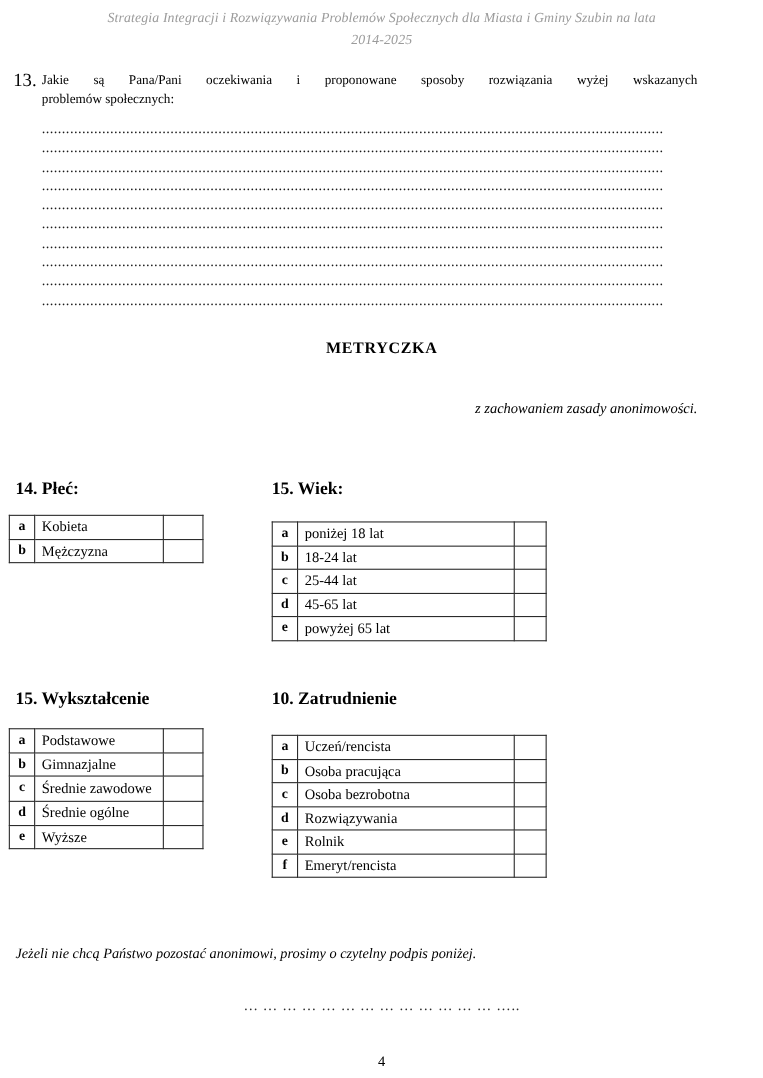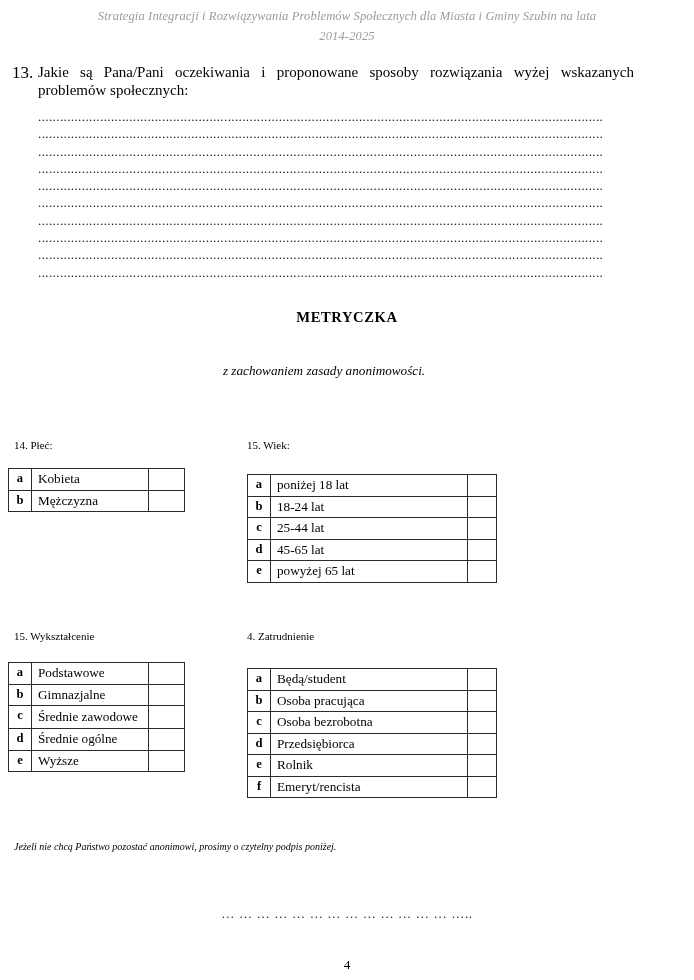"Jakie są Pana/Pani oczekiwania i" .q13-text { font-size: 15px -> 12px }
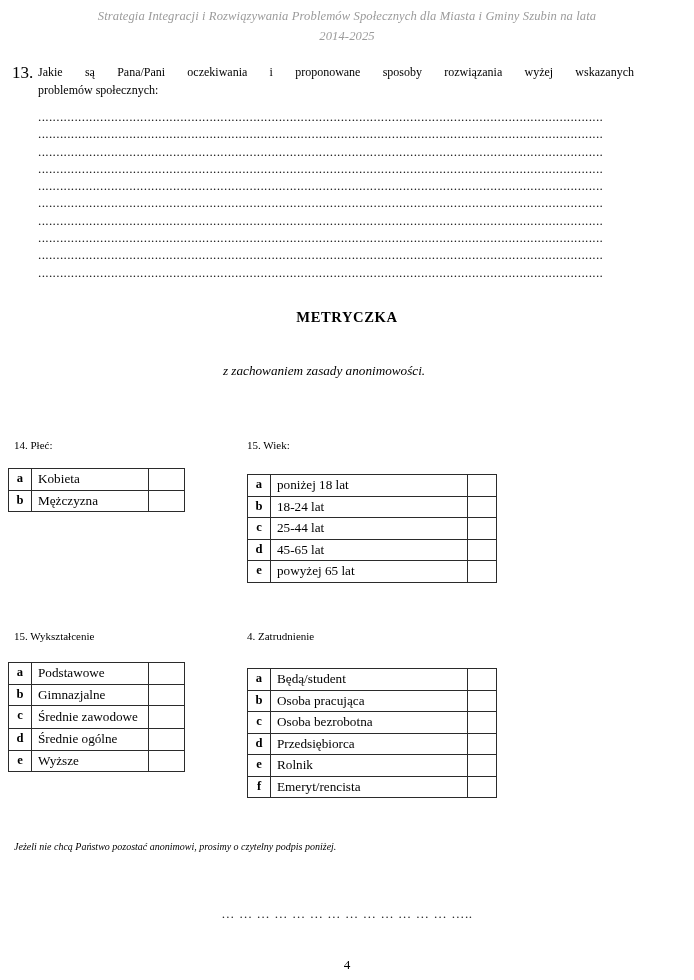"z zachowaniem zasady anonimowości." .intro-note .l2 { text-align: center -> right }
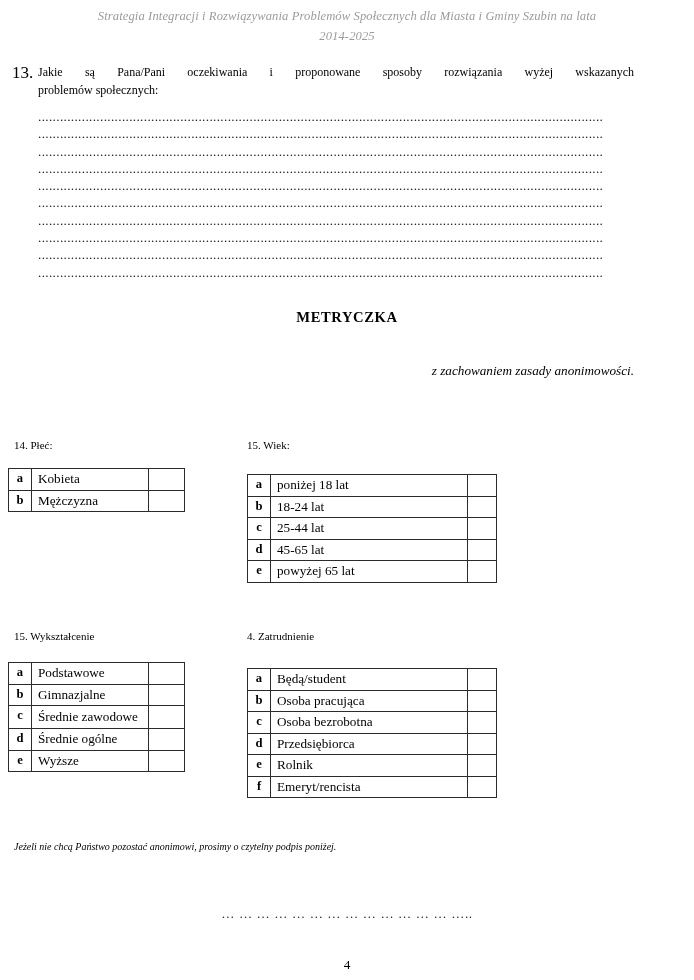"14. Płeć:" .q-heading { font-size: 11px -> 16px; font-weight: normal -> bold }
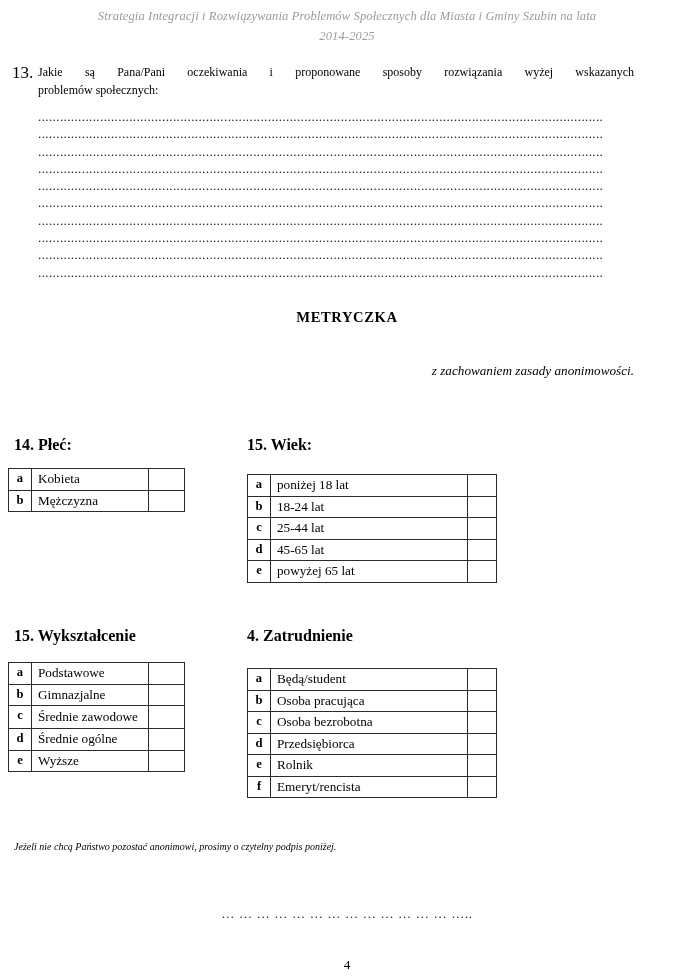"4. Zatrudnienie" div.q-heading { text: 4 -> 10 }
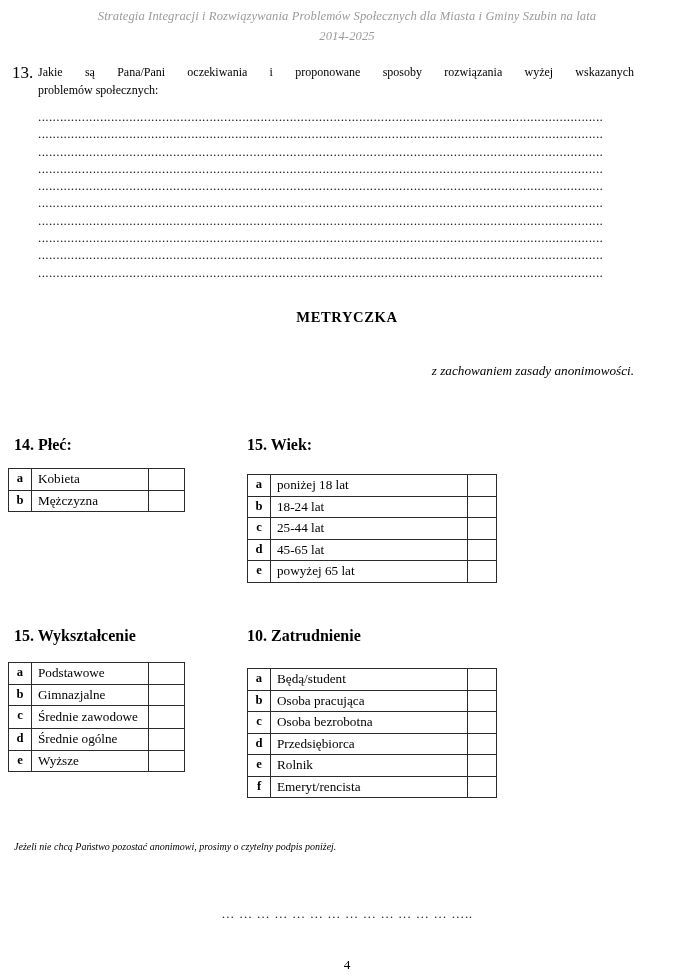"Będą/student" td.label { text: Będą/student -> Uczeń/rencista }
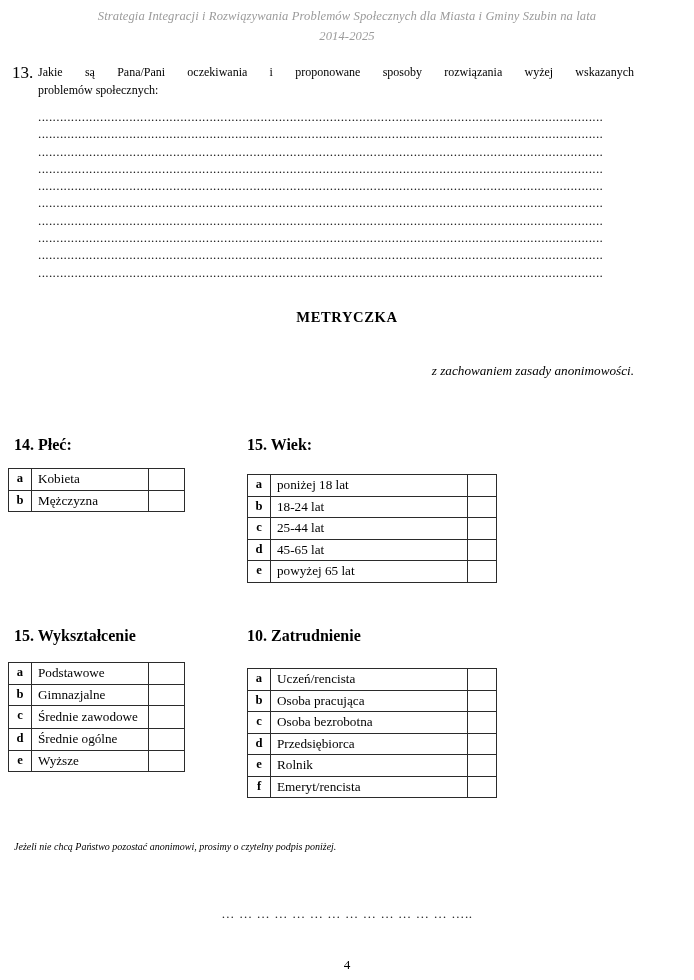"Przedsiębiorca" td.label { text: Przedsiębiorca -> Rozwiązywania }
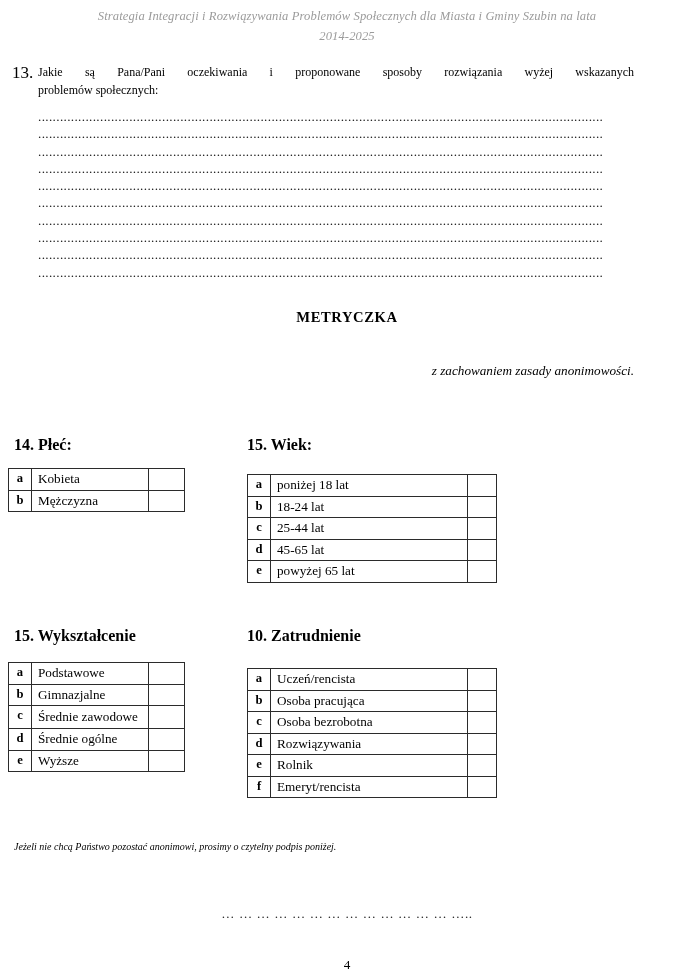"Jeżeli nie chcą Państwo pozostać" .sign-note { font-size: 10px -> 13px; top: 838px -> 858px }
